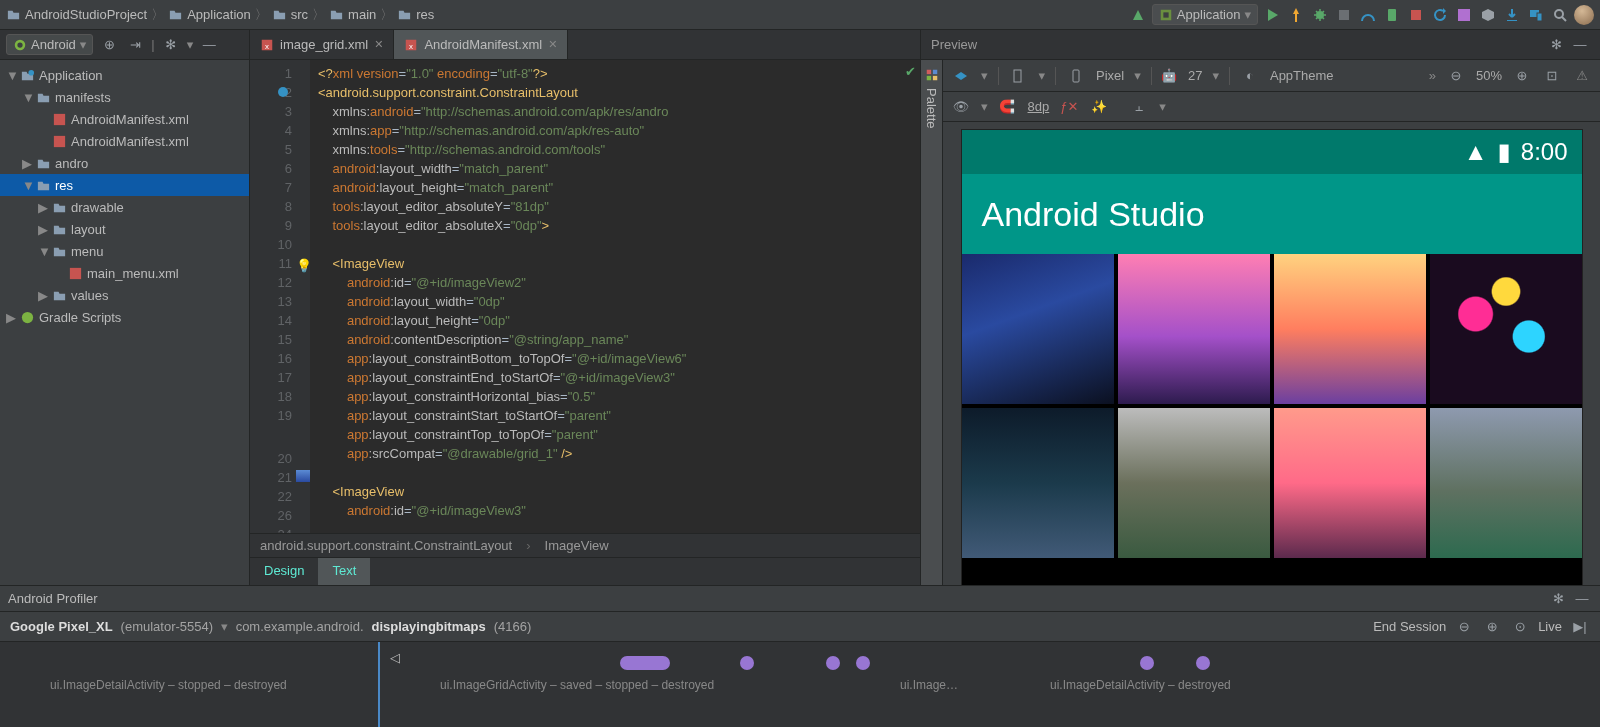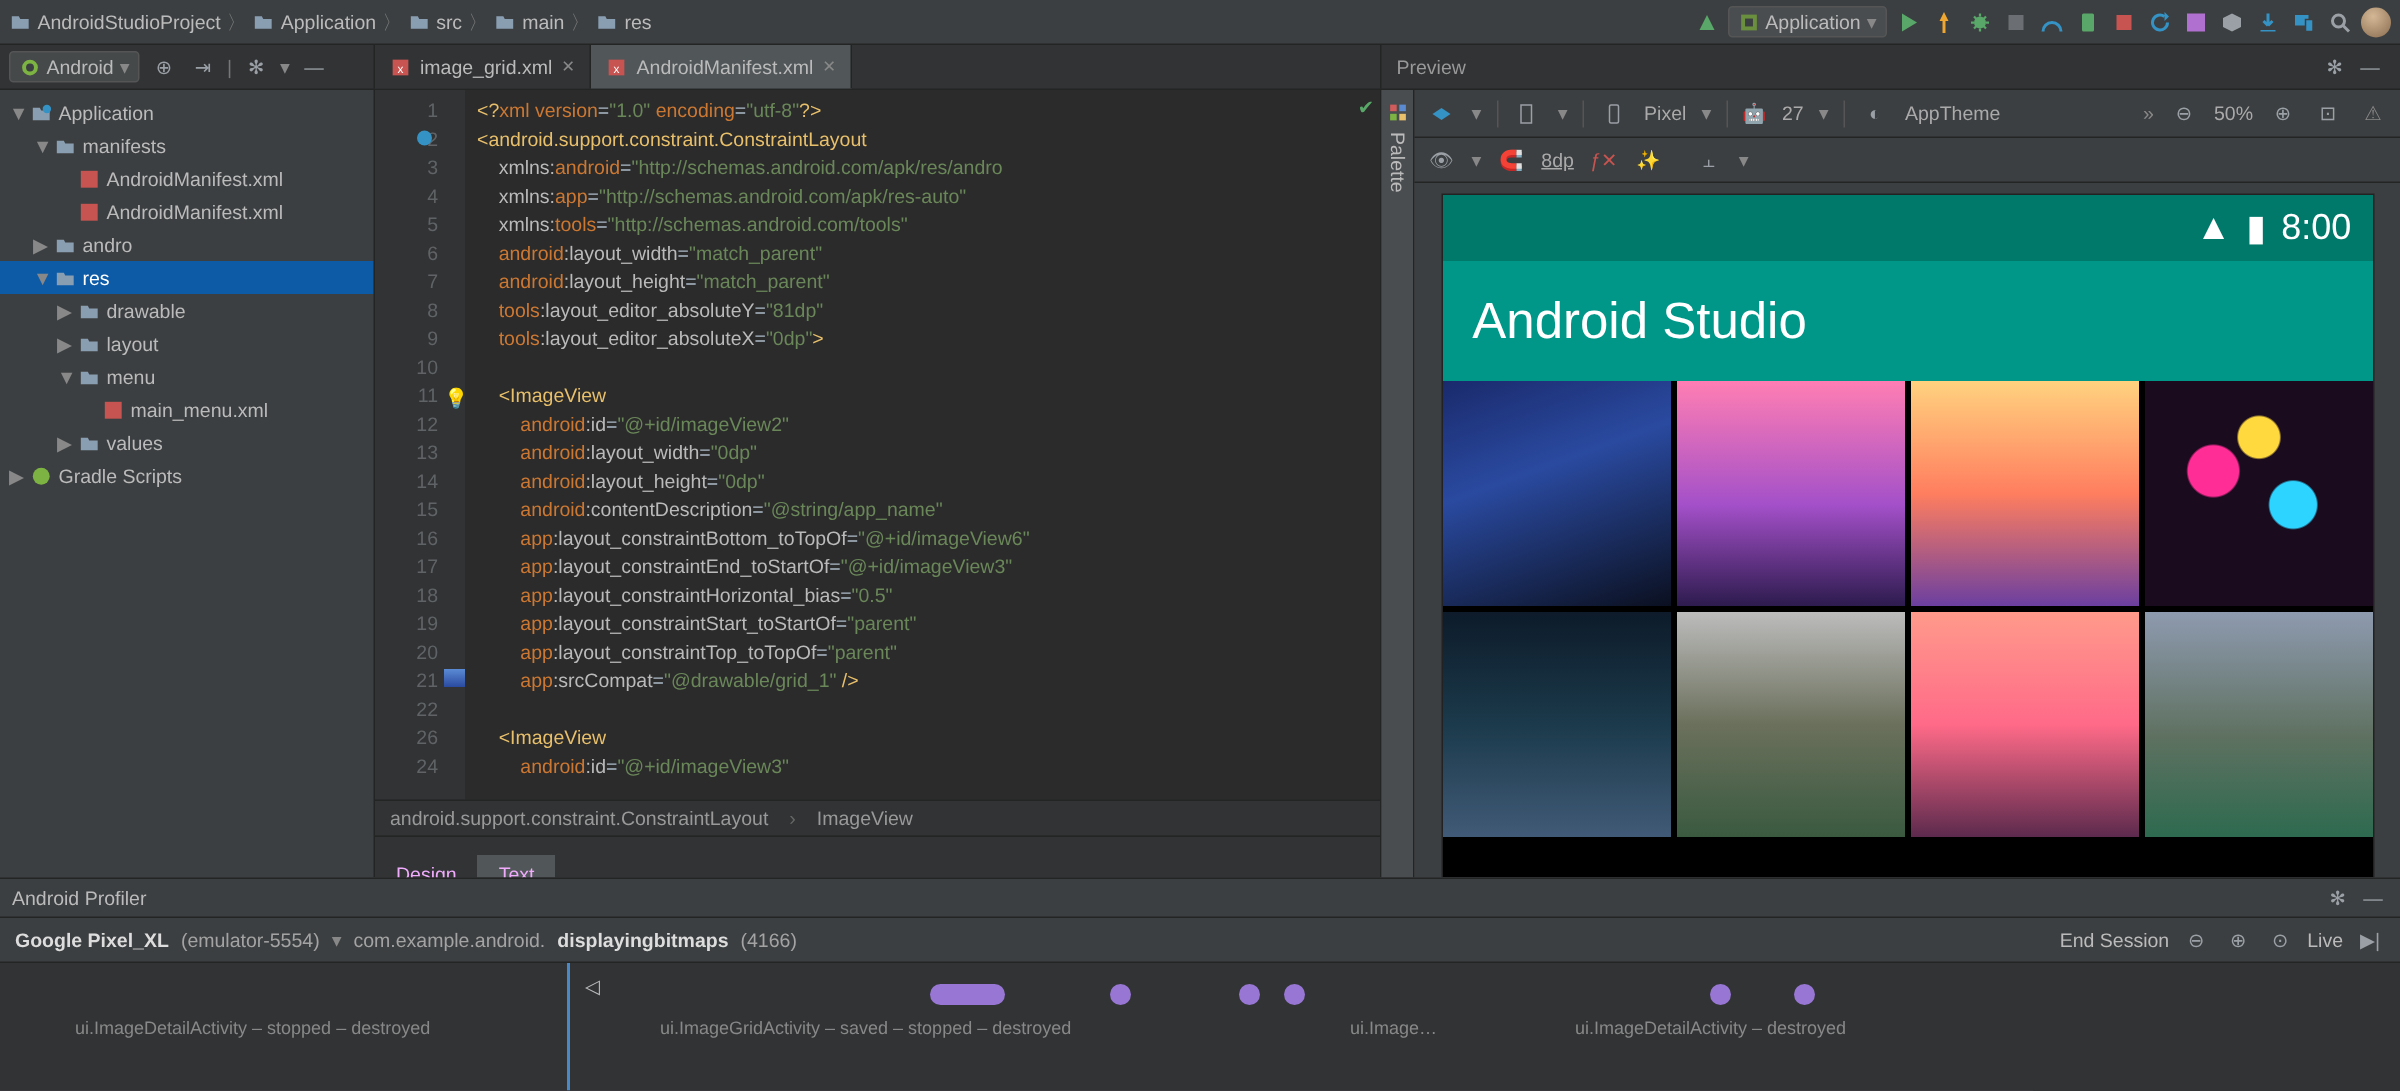"20" div { margin-top: none -> 24px }
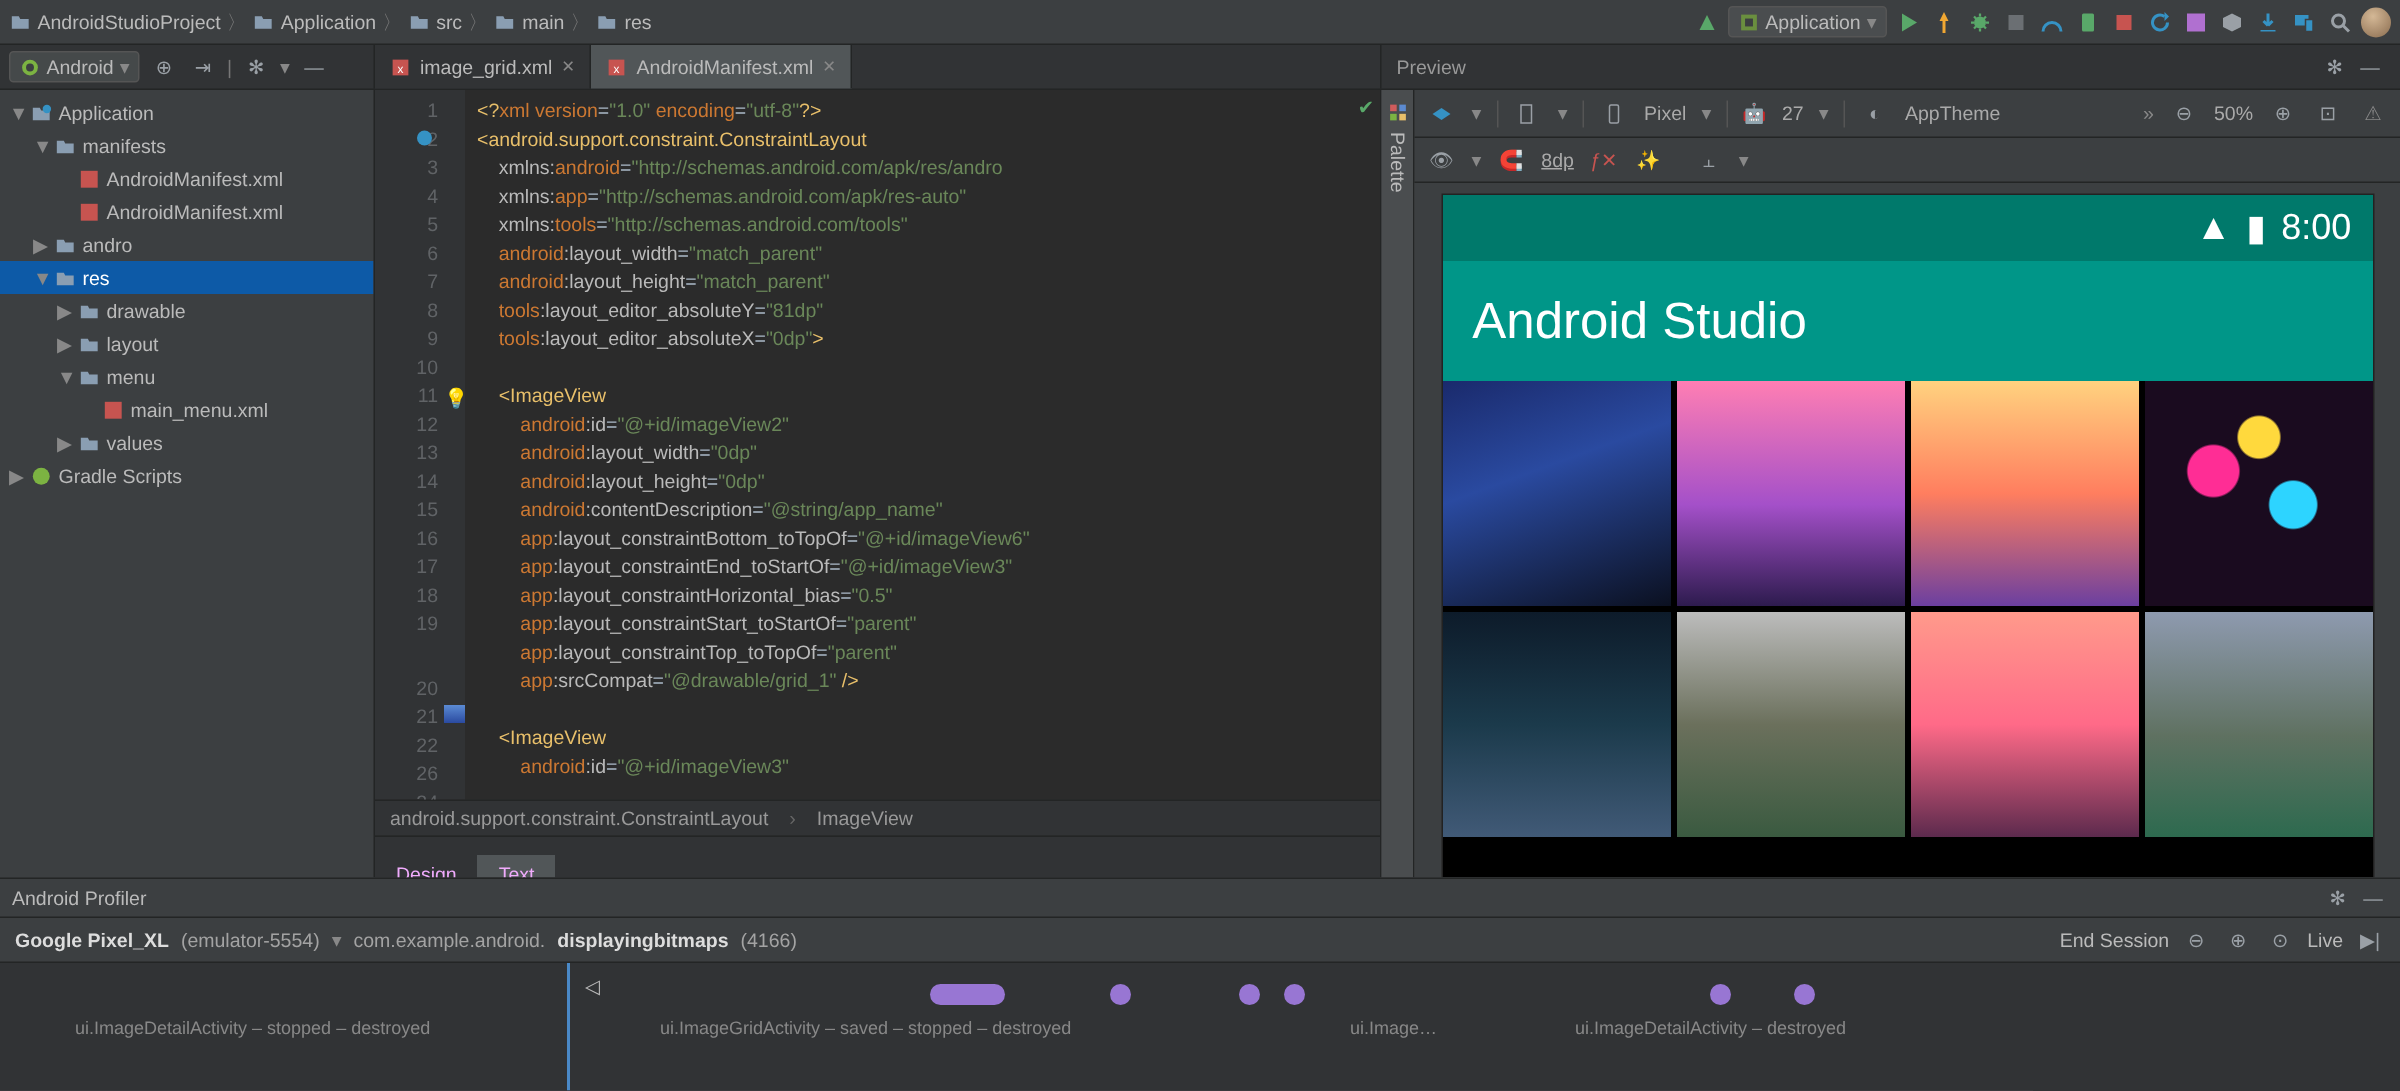"Design" .dtab { color: #f0abfc -> #5eead4; margin-top: 12px -> none }
